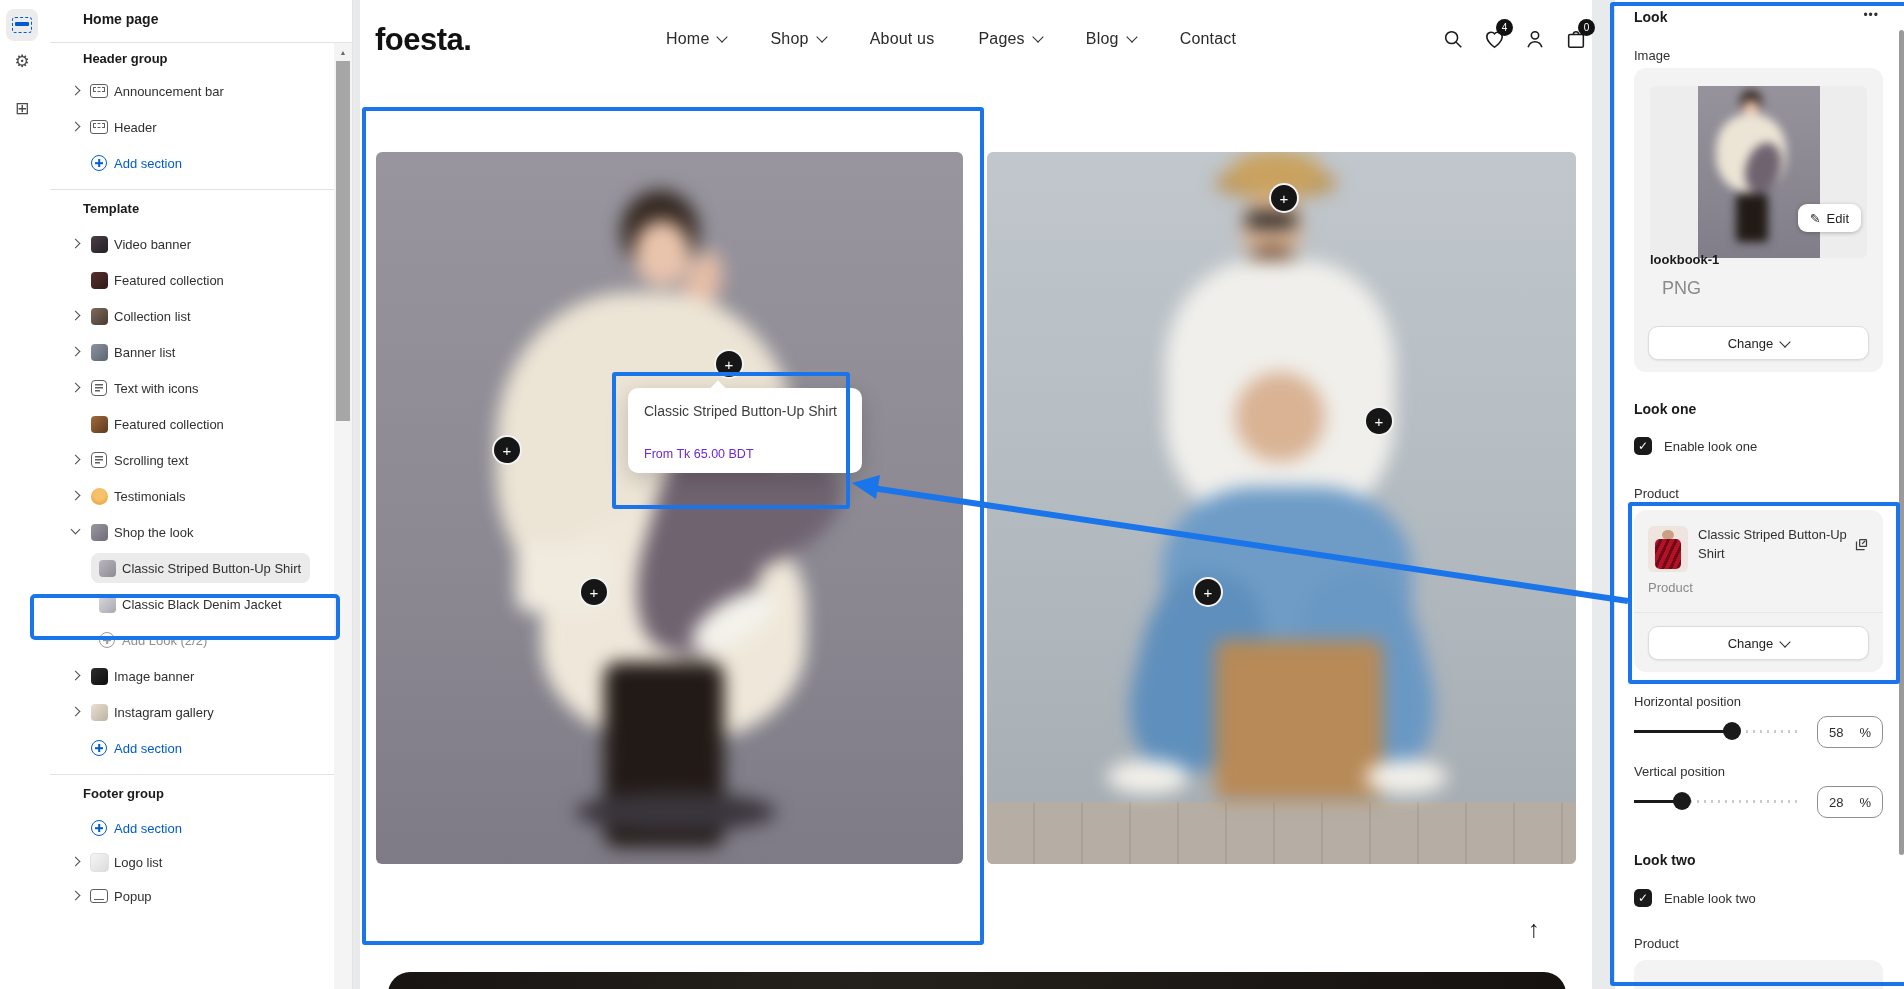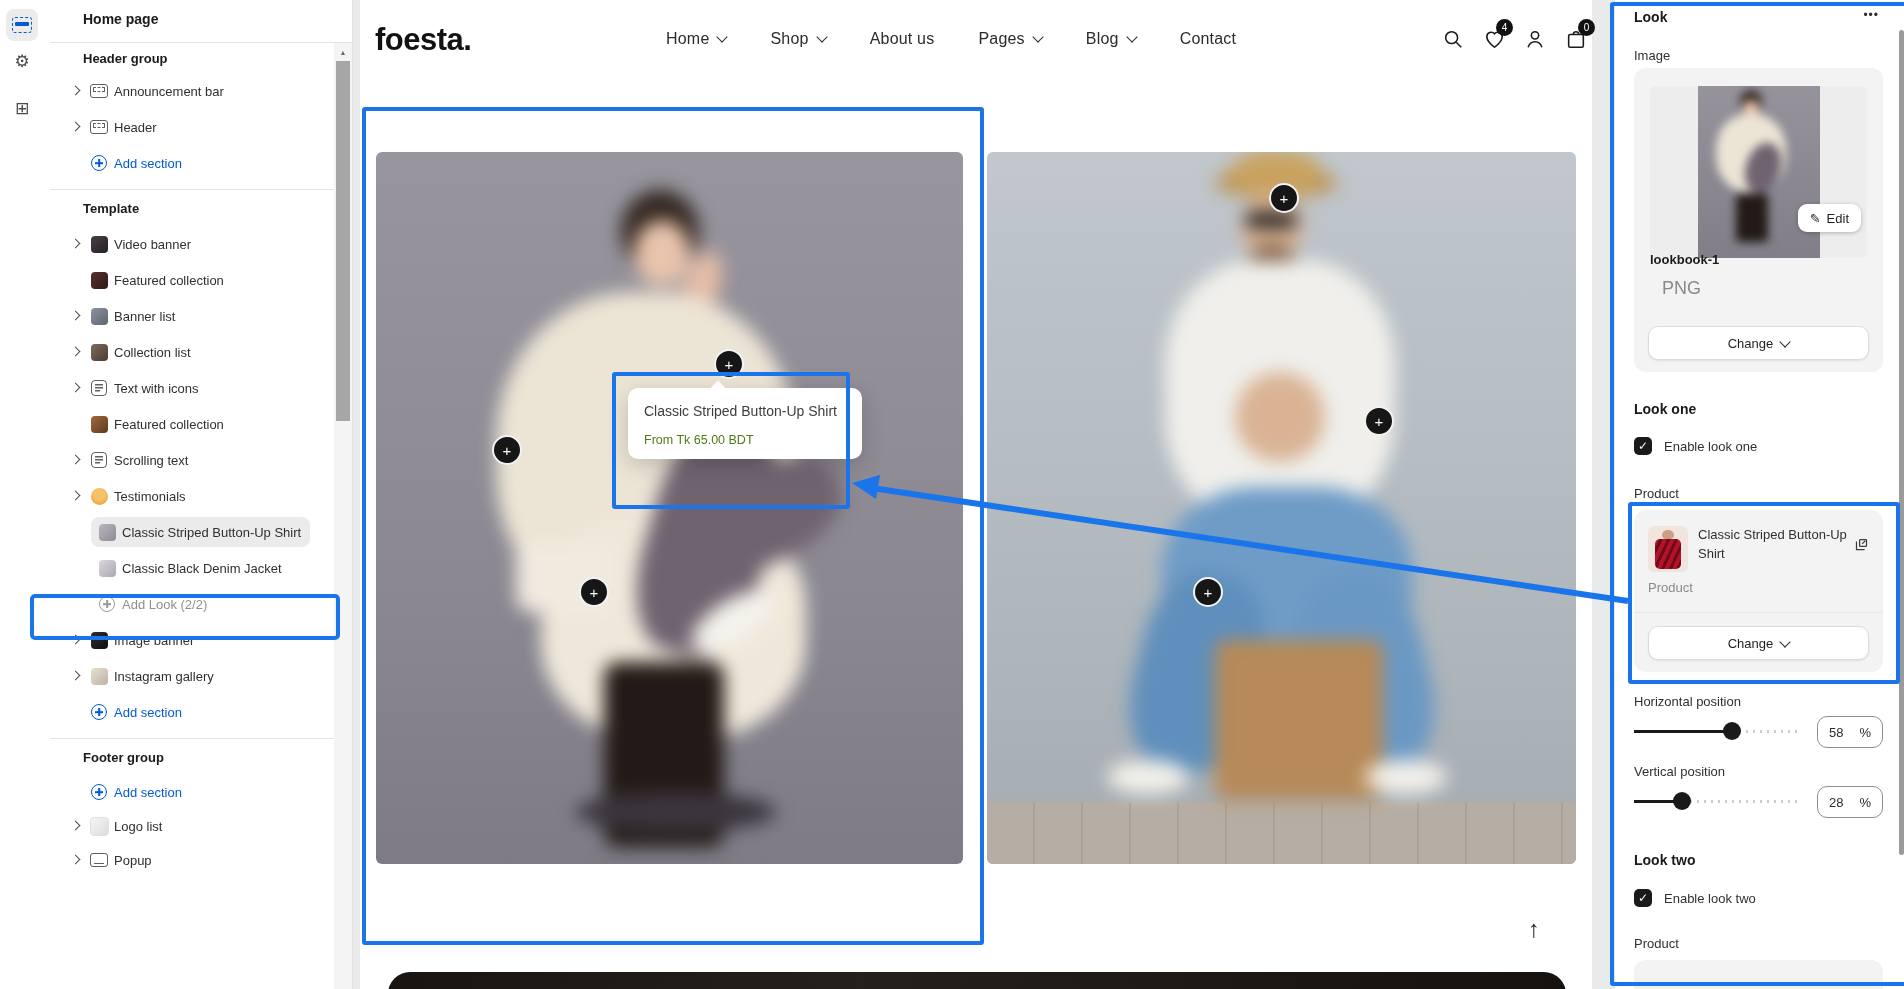"Banner list" div.row { order: before "Collection list" -> after "Collection list" }
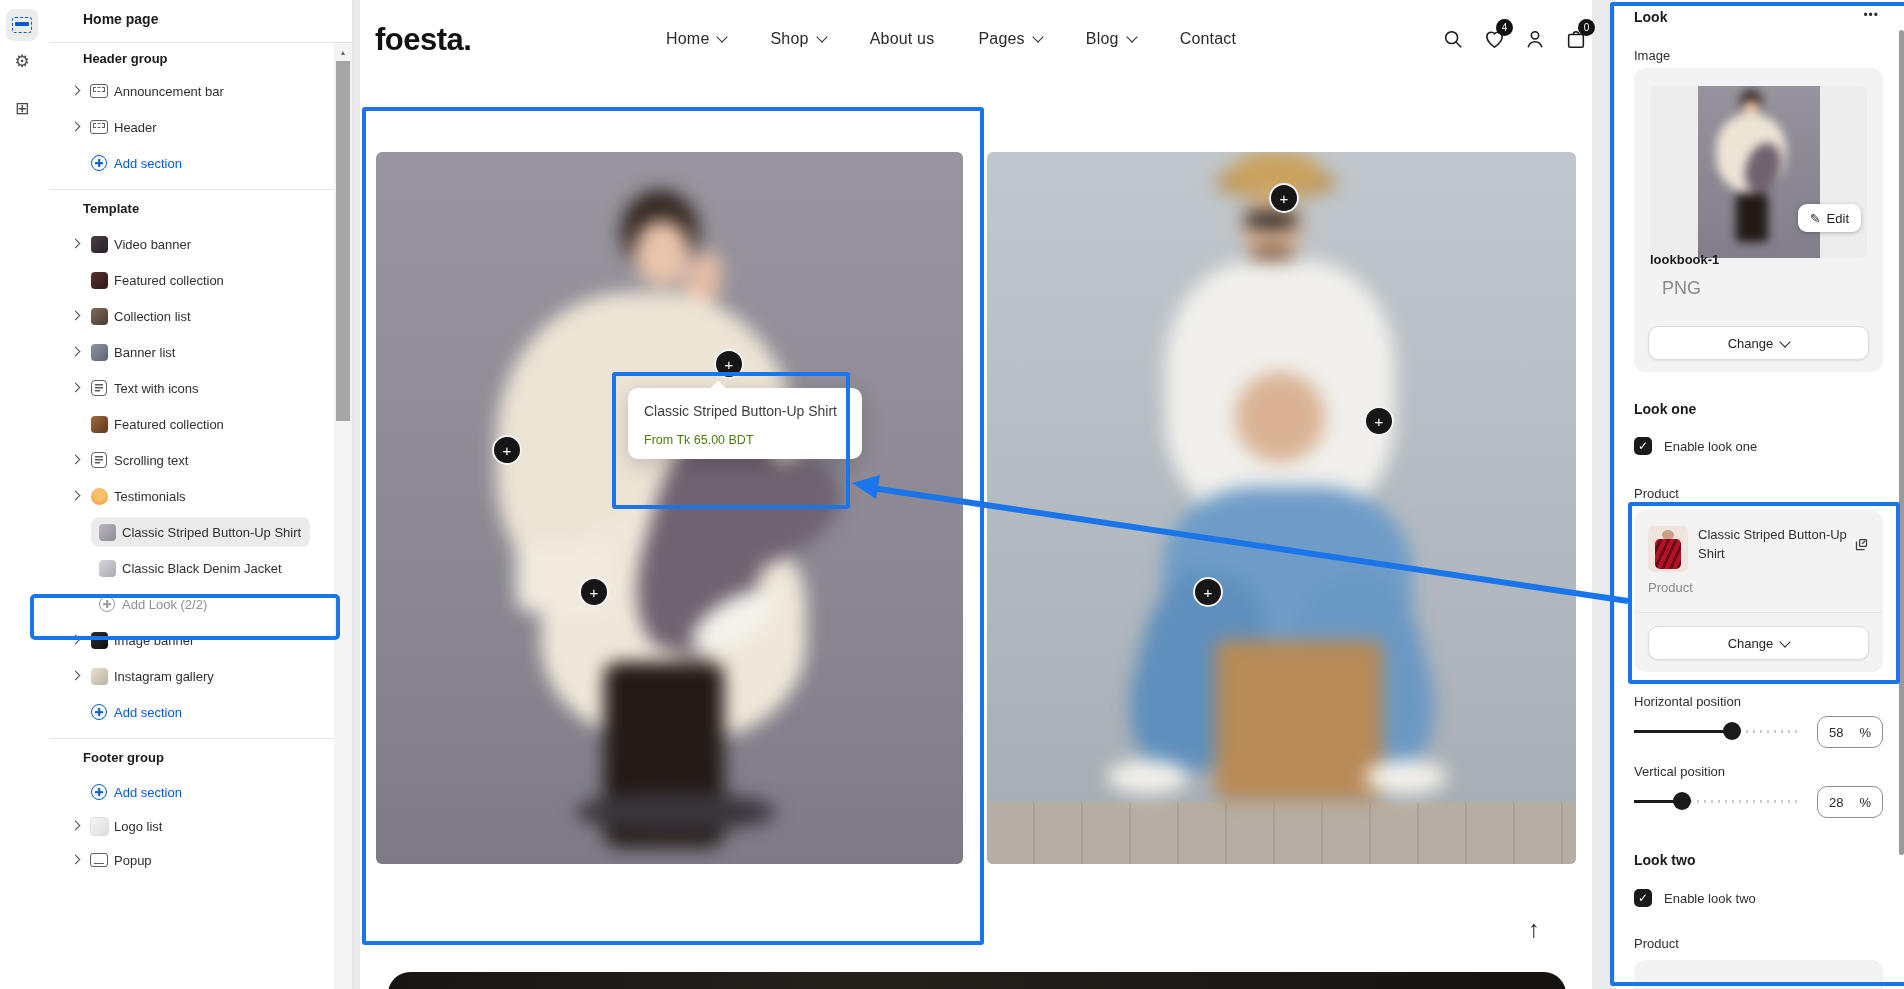"From Tk 65.00 BDT" .tt-price { color: #4d7c0f -> #6d28d9; margin-top: 12px -> 26px }
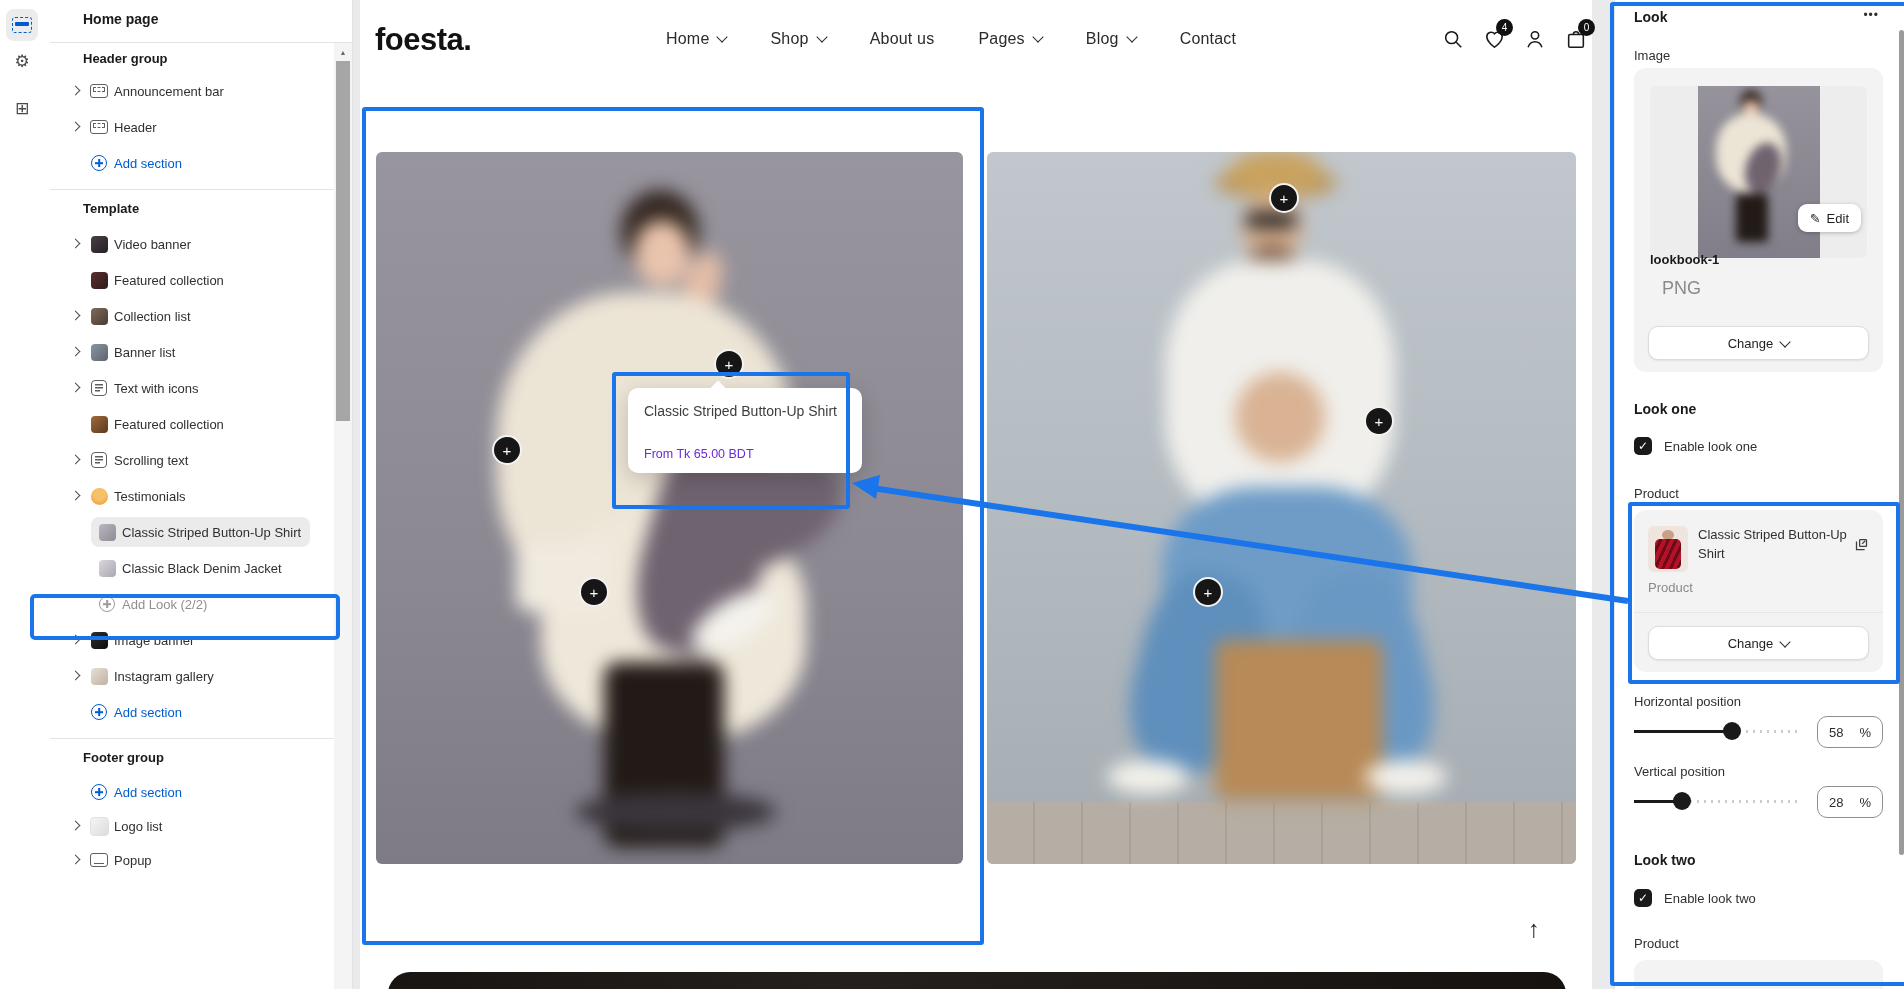"Shop the look" div.row { html: none -> <div> <span> <span></span> </span> <span> <span></span> </span> <span>Shop the look</span> </div> }
